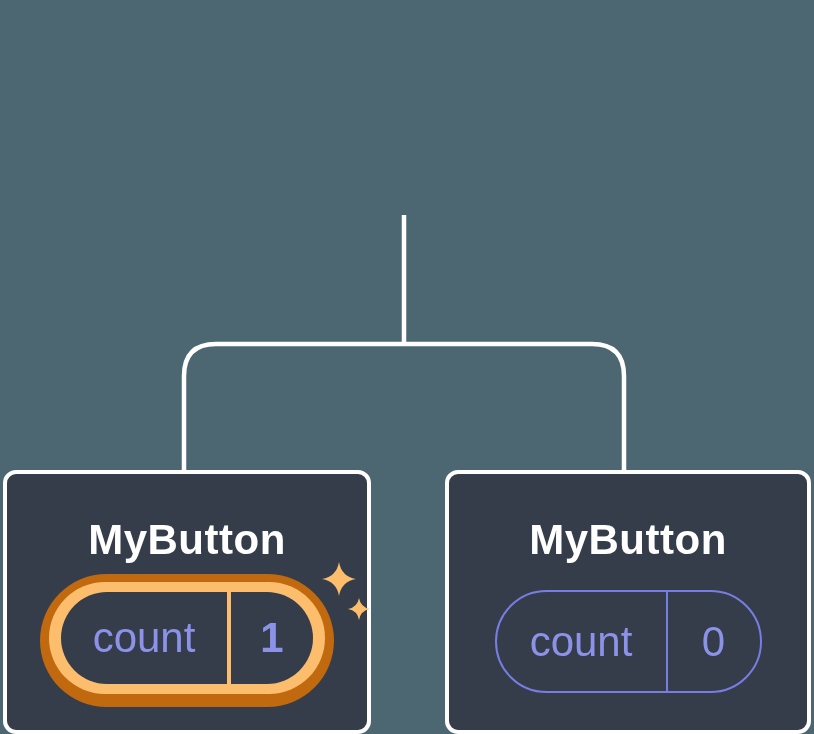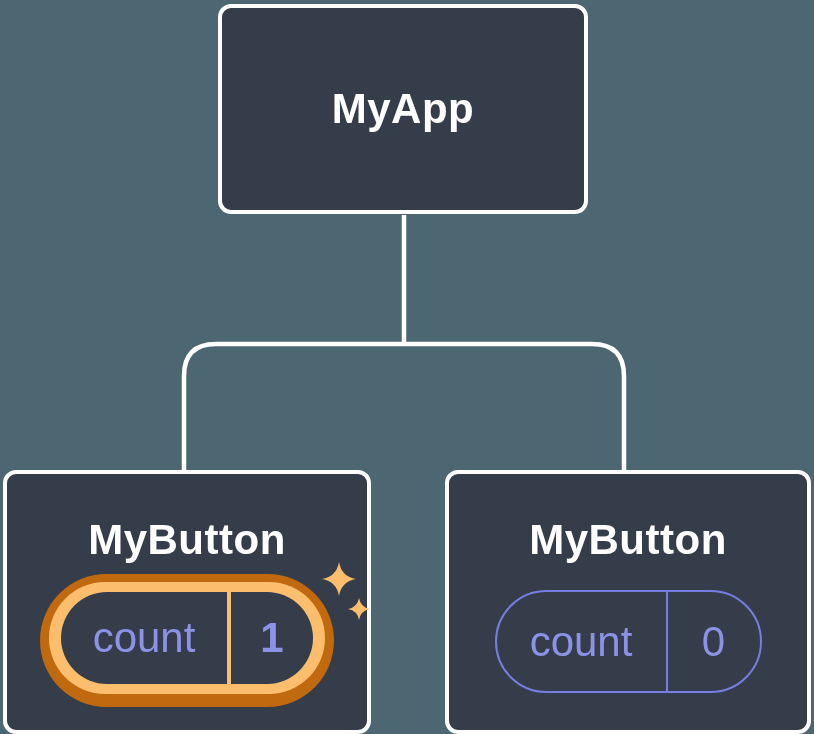"MyApp" div.node { html: <div> <div>MyApp</div> </div> -> none }
